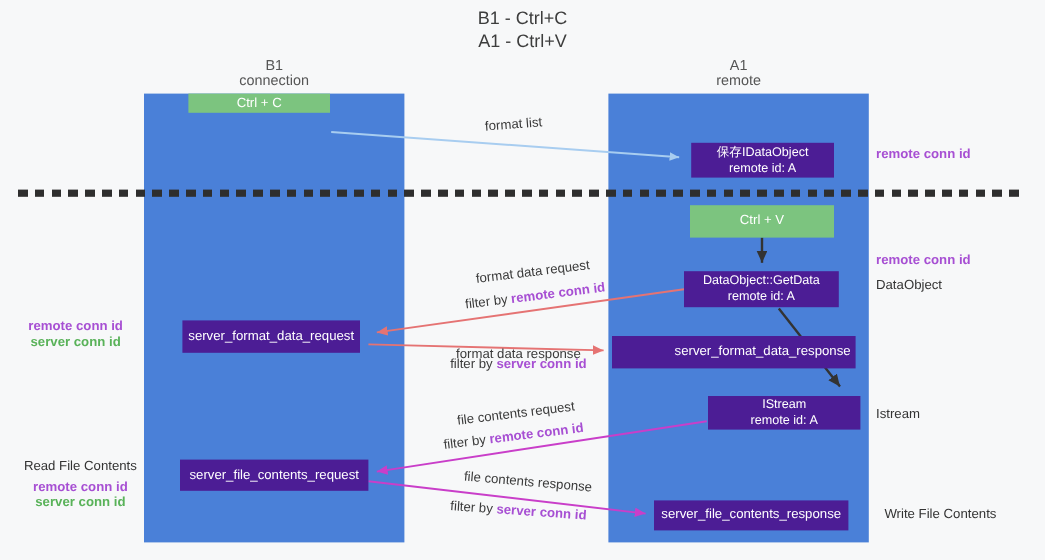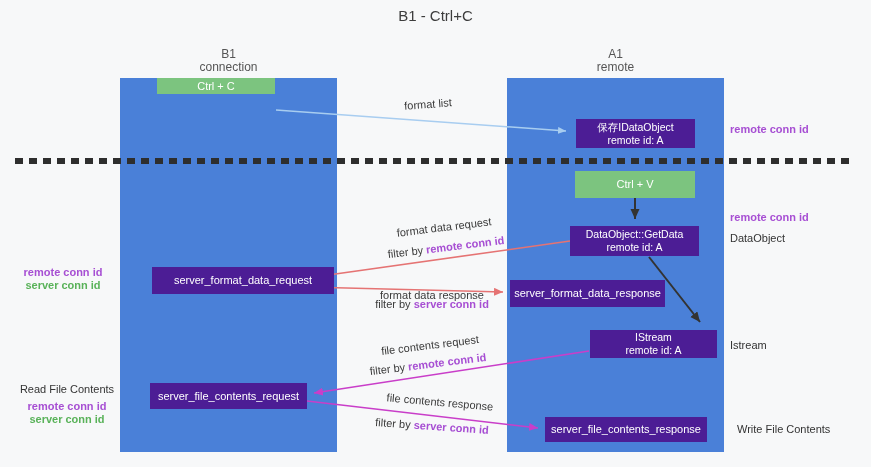"A1 - Ctrl+V" div { html: none -> <div>A1 - Ctrl+V</div> }
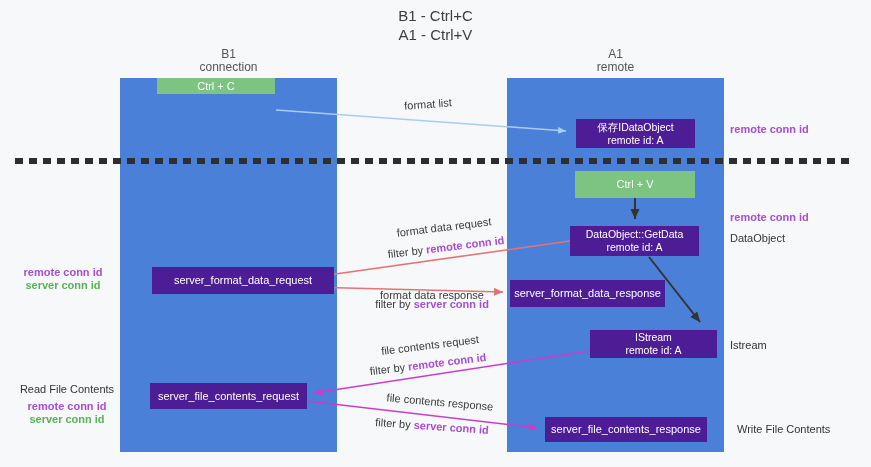"server_format_data_request" div.abs { width: 182px -> 148px }
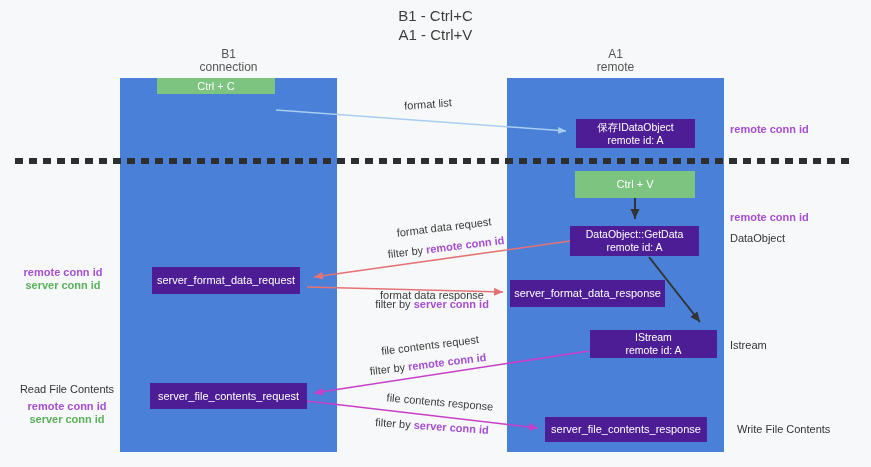"server_format_data_response" div.abs { padding-left: none -> 48px }
